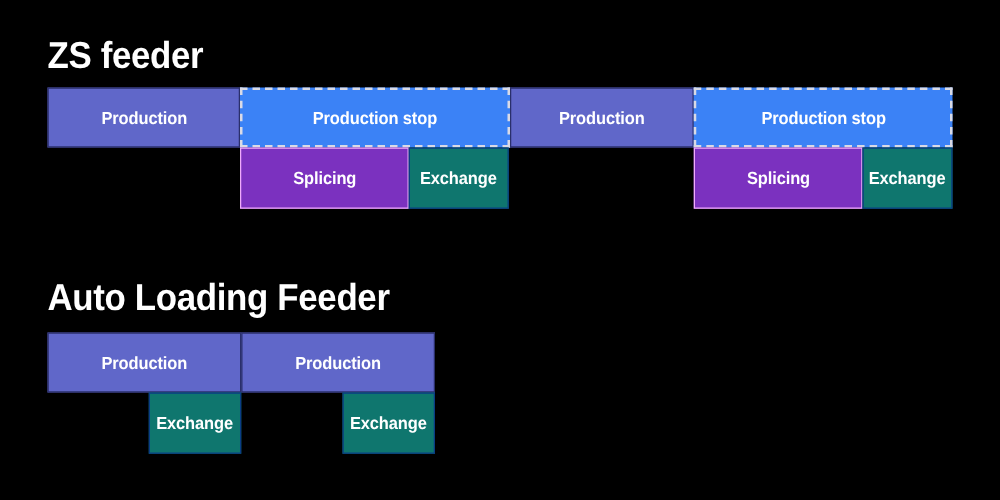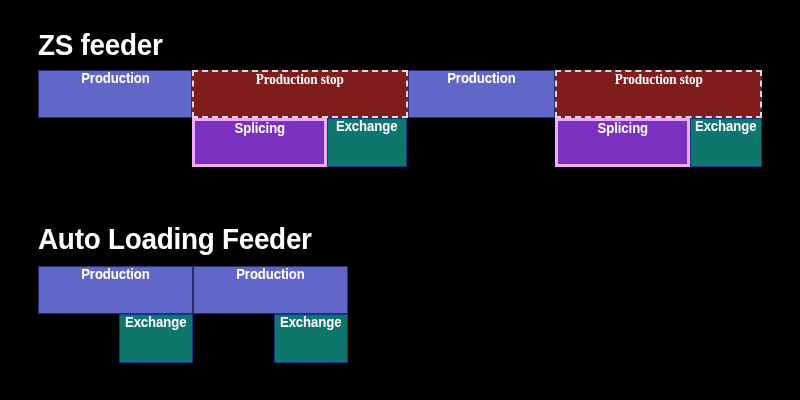"Production" .bar { align-items: none -> center }
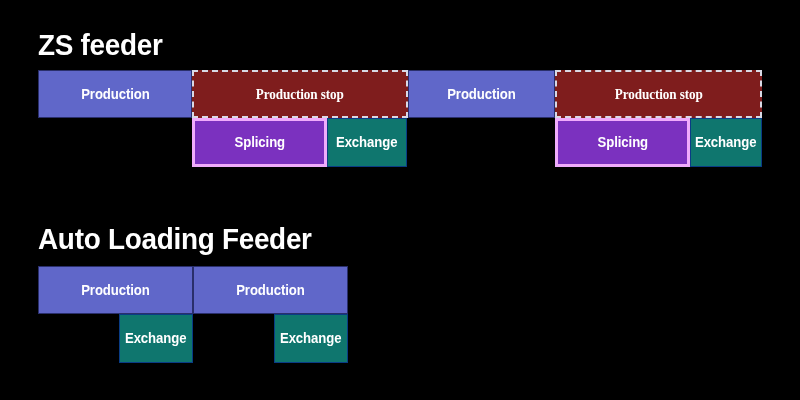"Production stop" .bar.production-stop { background: #7f1d1d -> #3b82f6; font-family: Liberation Serif, serif -> none }
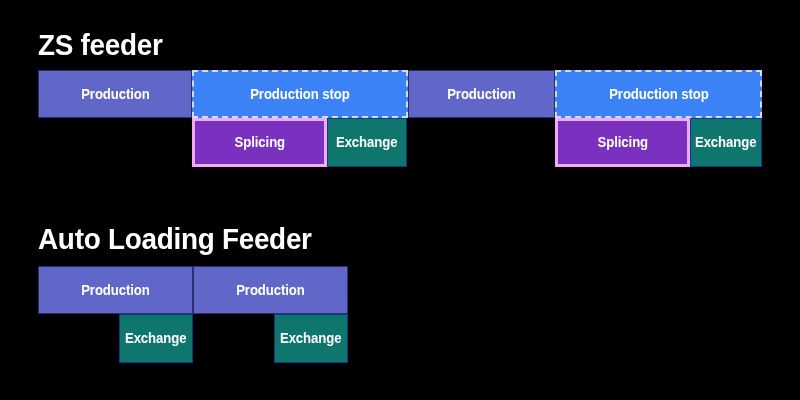"Splicing" .bar.splicing { border: 3px solid #f0abfc -> 1px solid #f0abfc }
